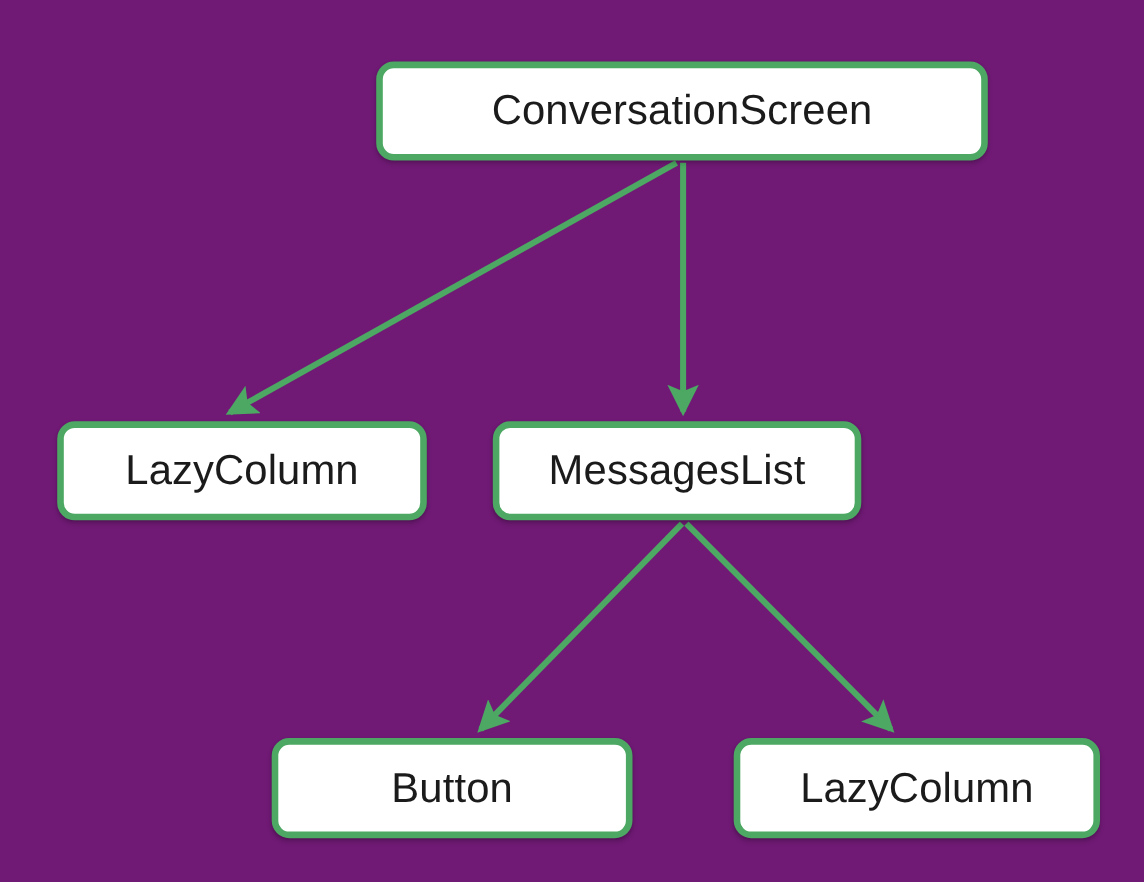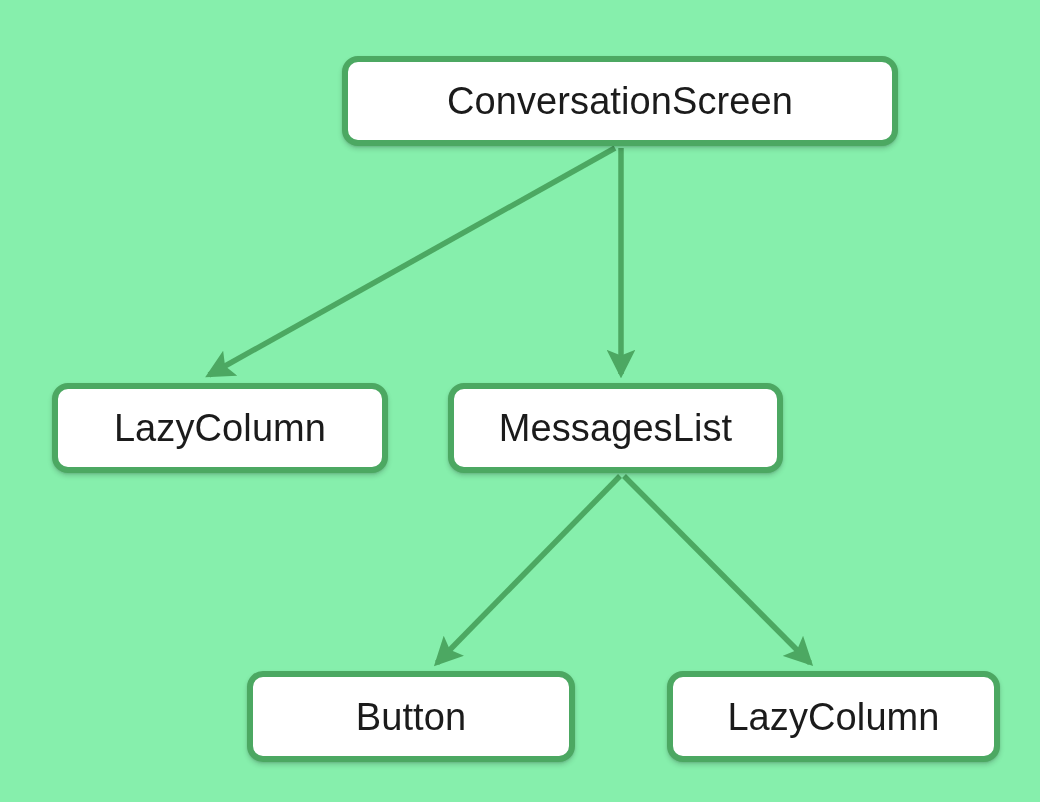"ConversationScreen" #canvas { background: #86efac -> #701a75 }
